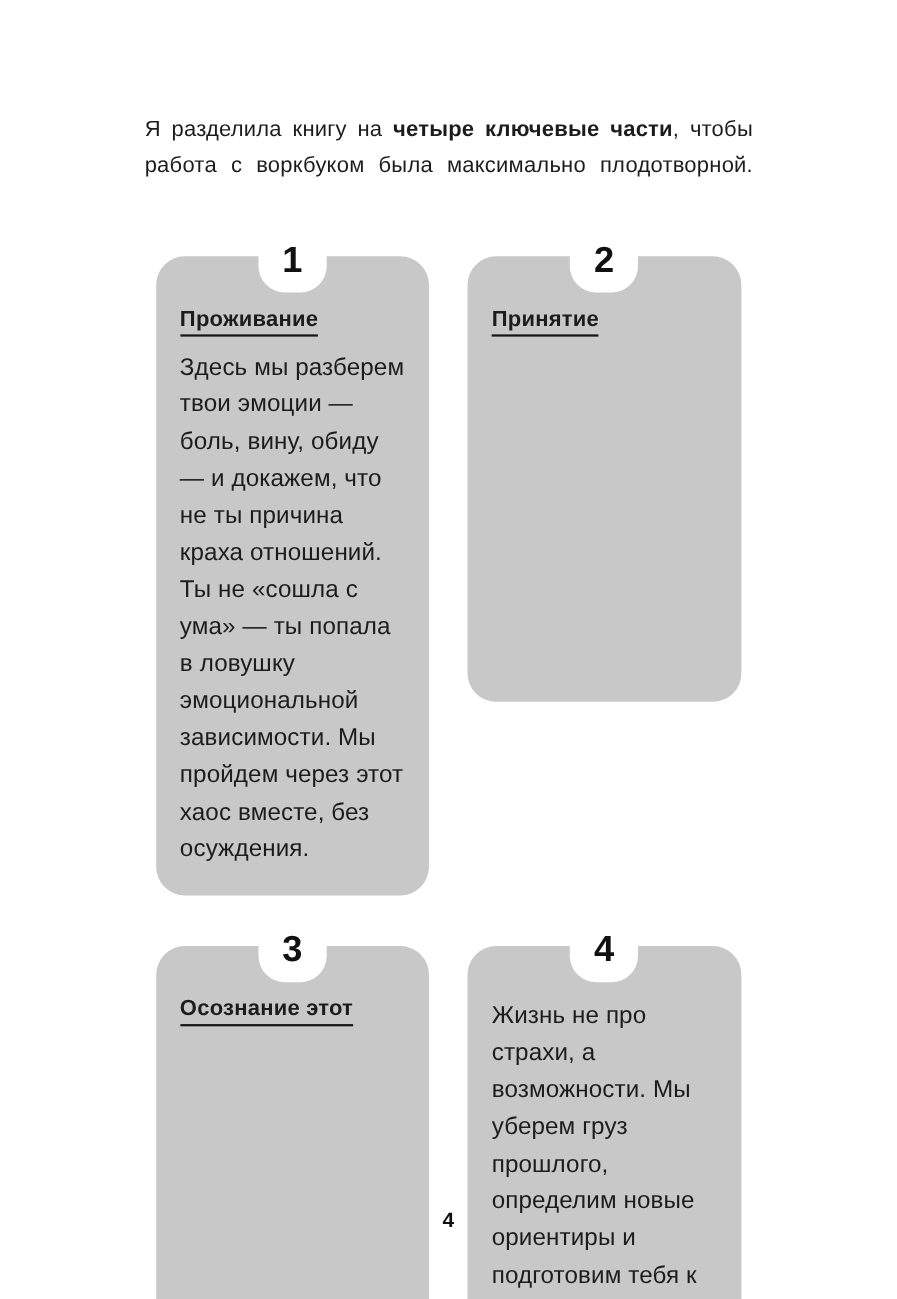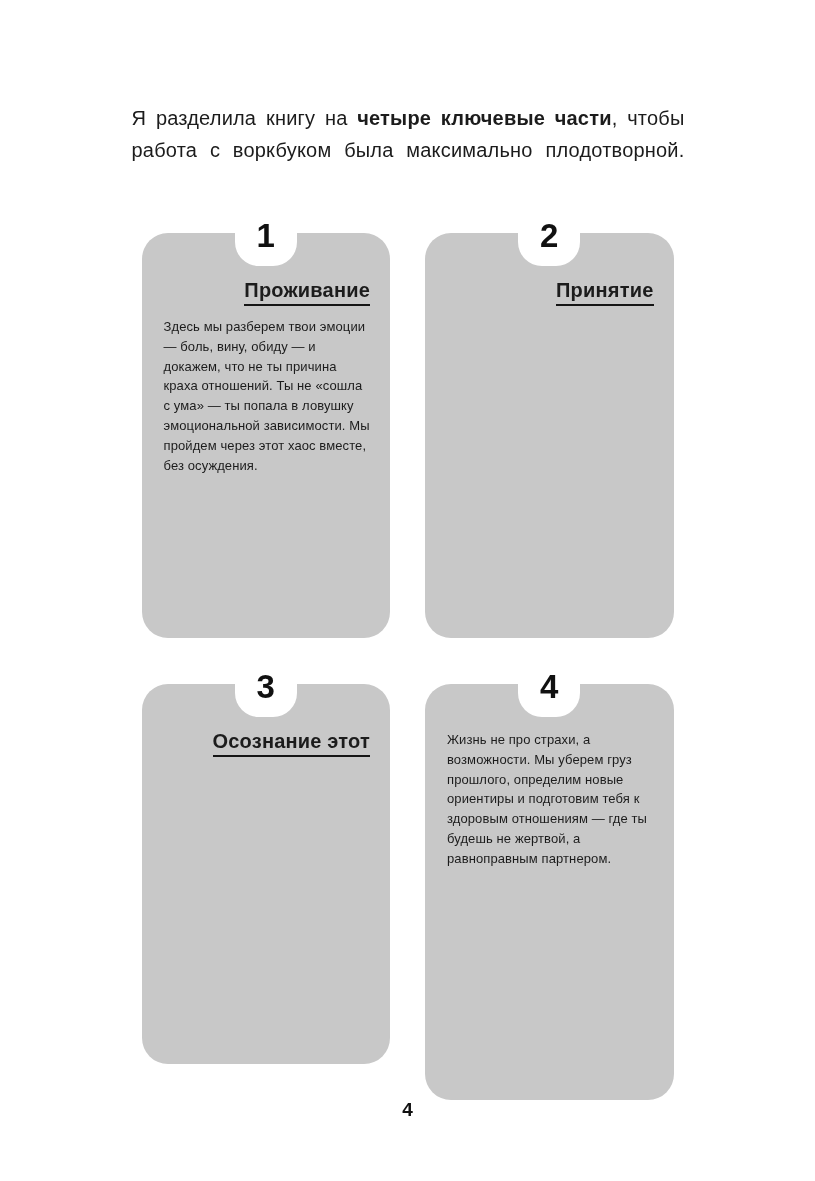"Проживание" .card-title { text-align: right -> left }
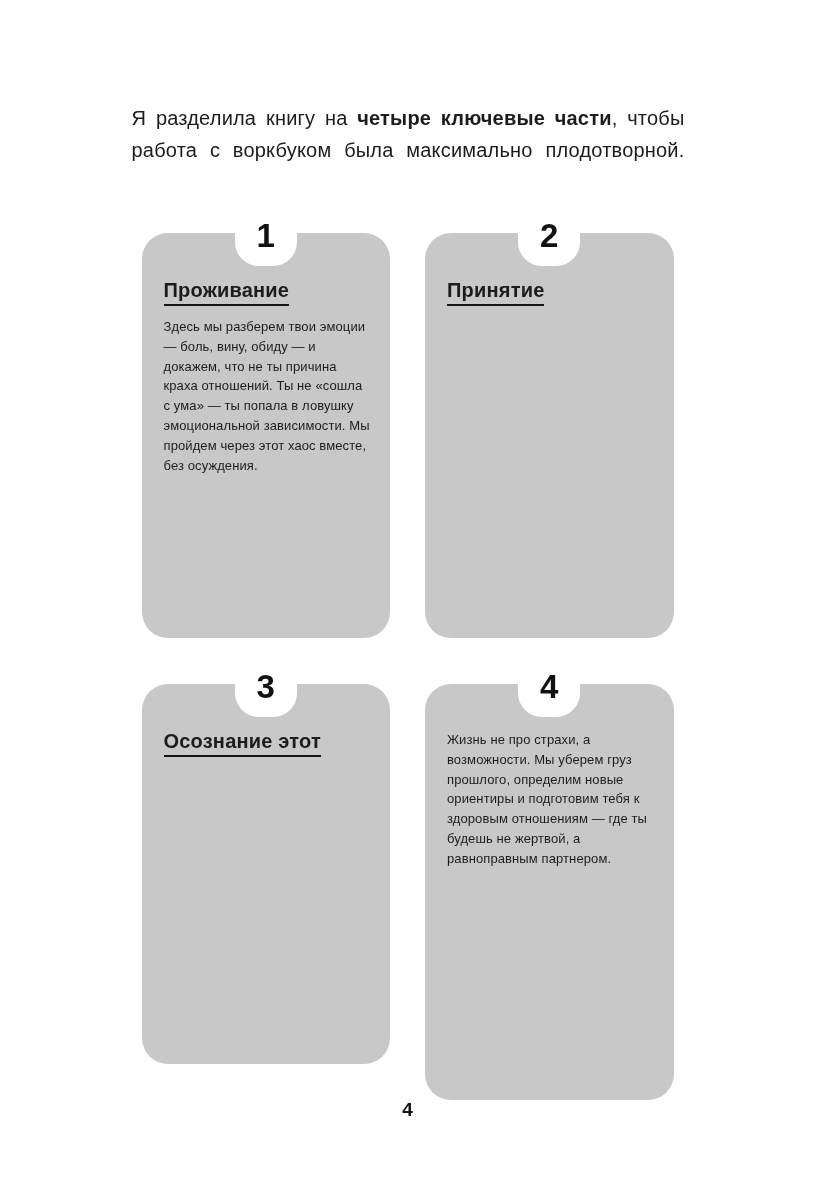"Здесь мы разберем твои эмоции" .card-body { font-size: 13px -> 22px }
